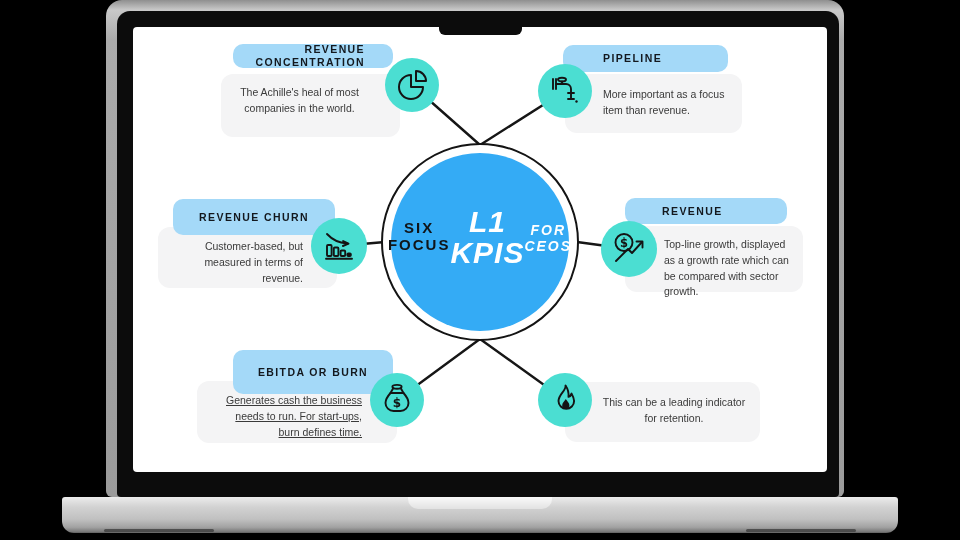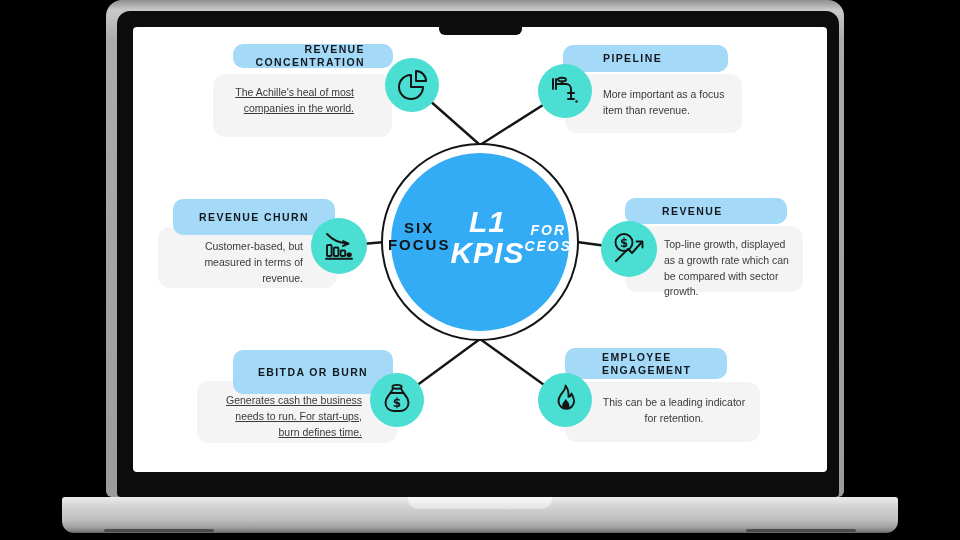"PIPELINE" .t-left { text-align: left -> right }
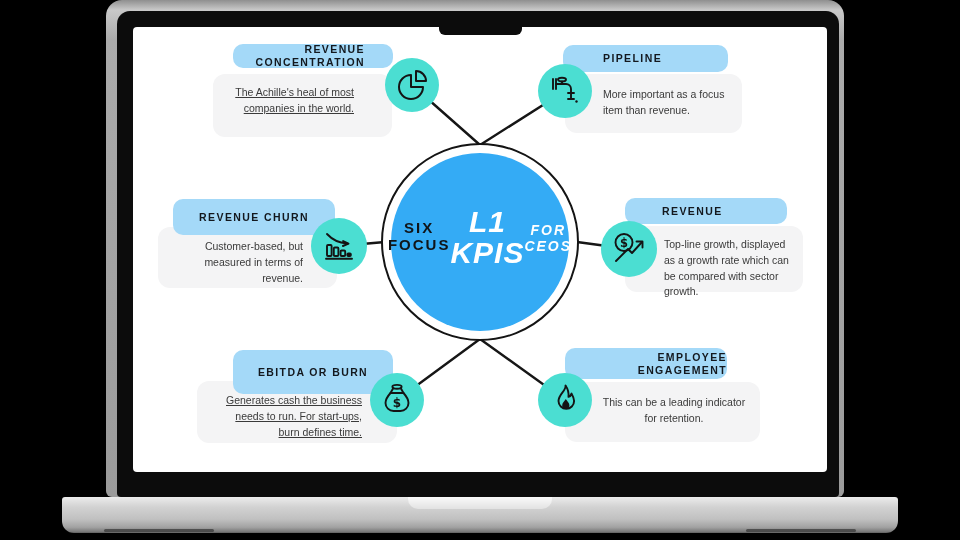"The Achille's heal of most" .b1 { left: 80px -> 88px; text-align: right -> center; text-decoration: underline -> none }
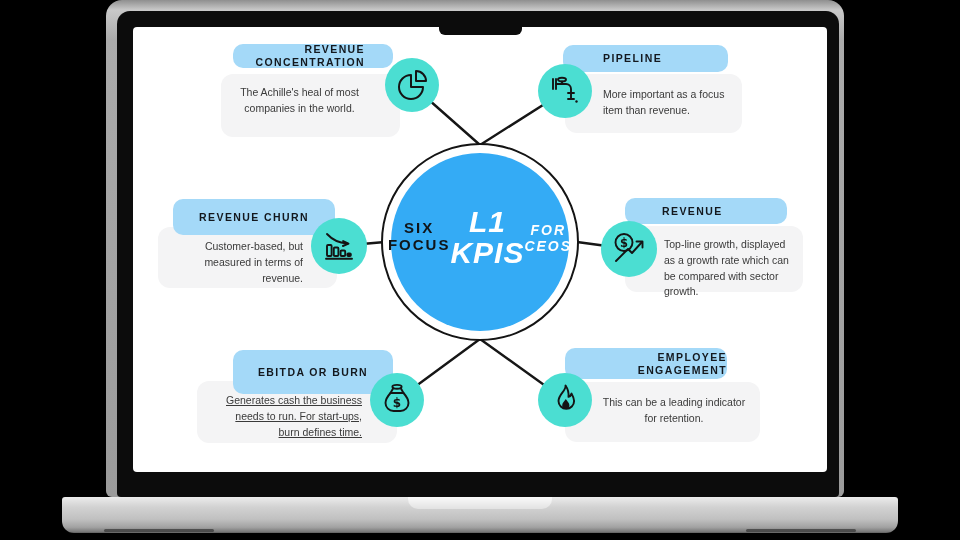"EMPLOYEE ENGAGEMENT" div.pill { html: <div>EMPLOYEE ENGAGEMENT</div> -> none }
